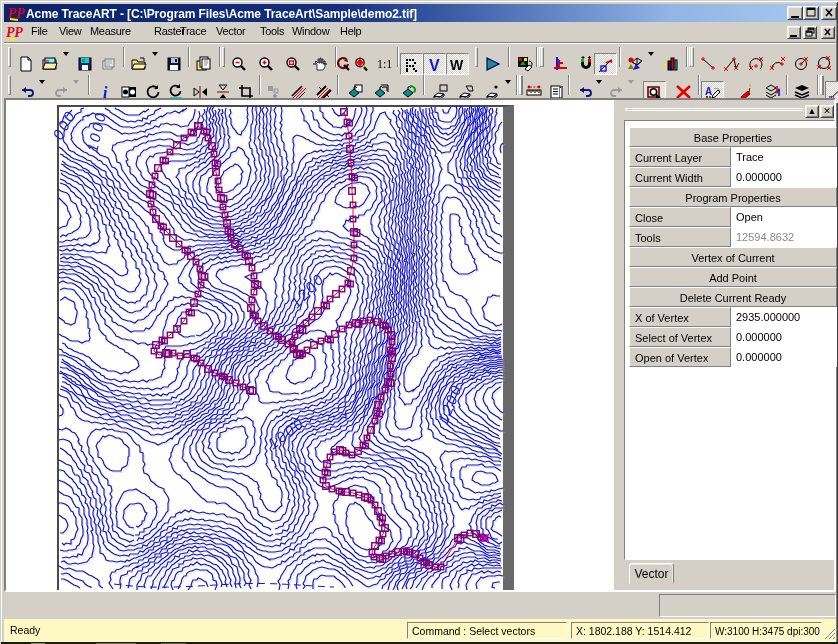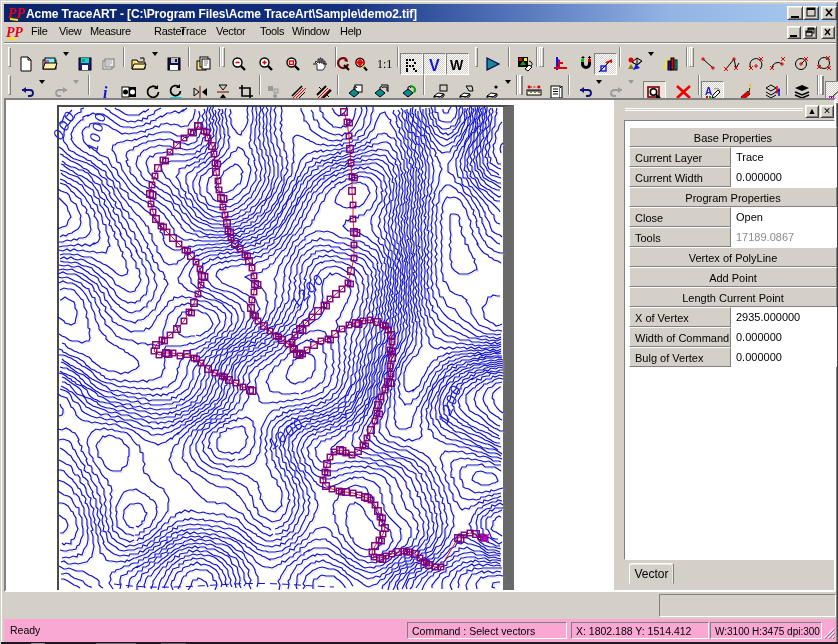"17189.0867" div.cval { text: 17189.0867 -> 12594.8632 }
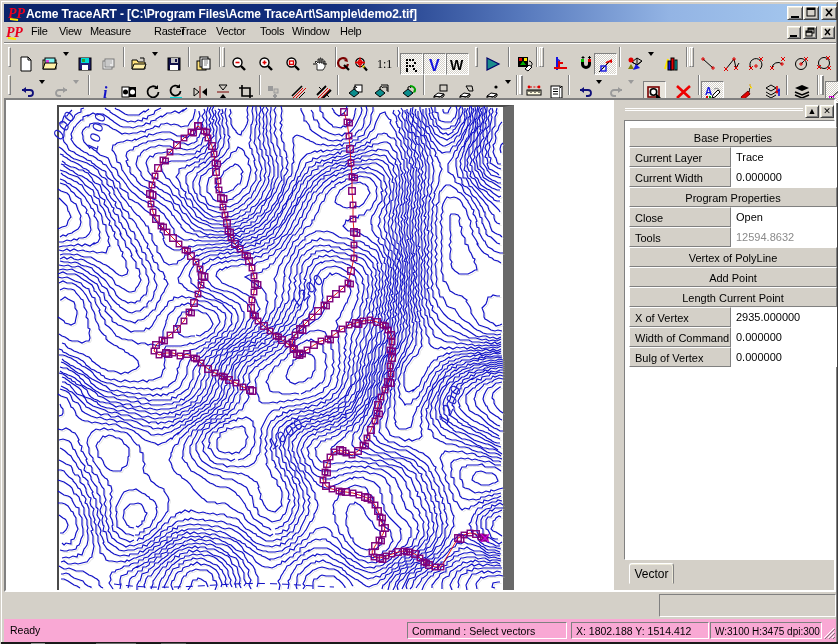"Vertex of PolyLine" div.cell { text: PolyLine -> Current }
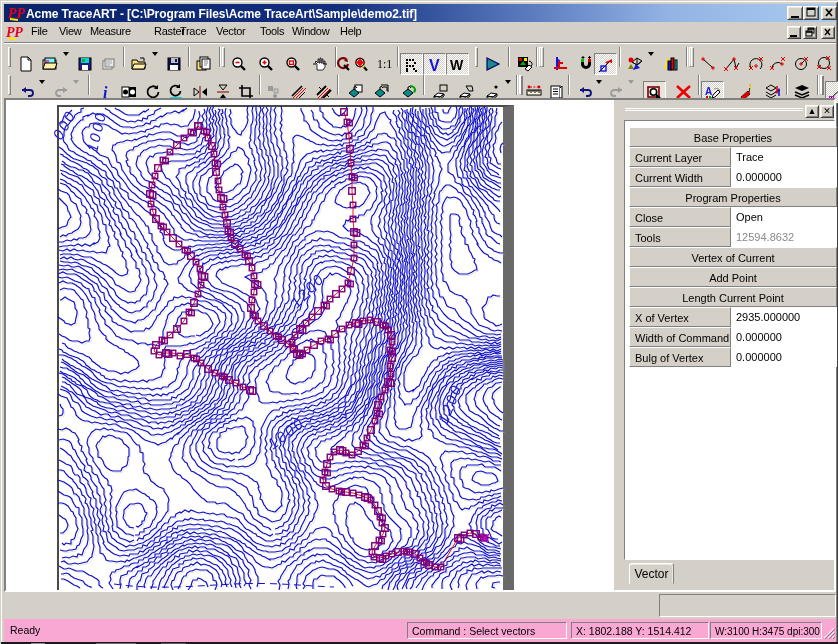"Length Current Point" div.cell { text: Length Current Point -> Delete Current Ready }
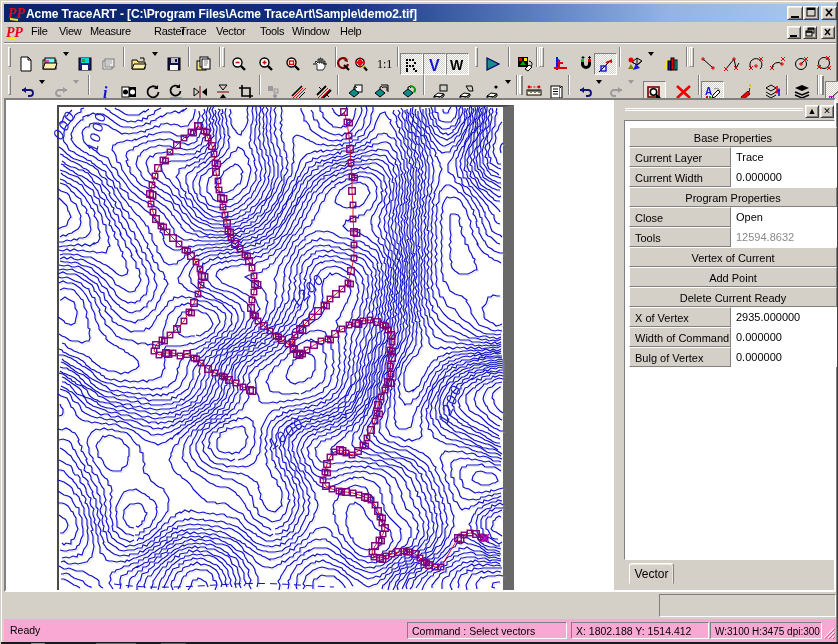"Width of Command" div.cell { text: Width of Command -> Select of Vertex }
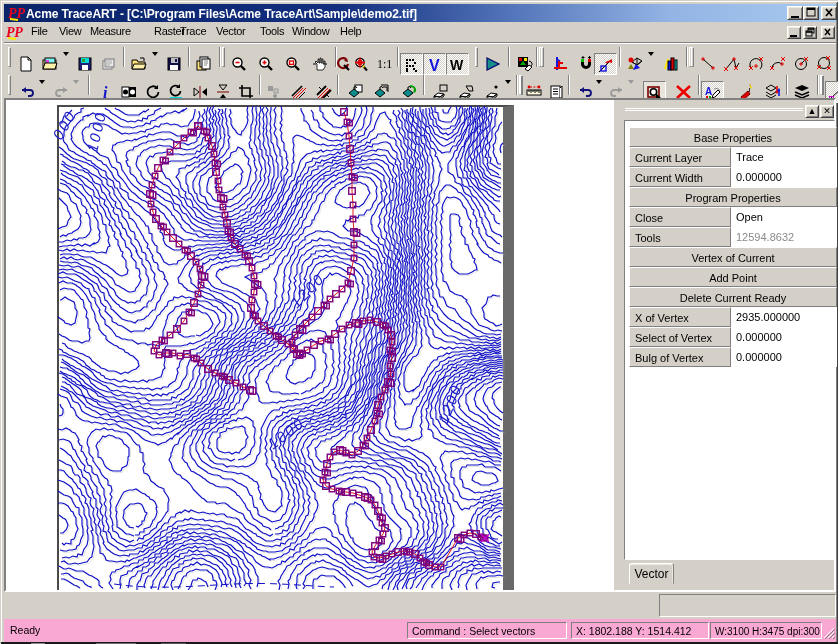"Bulg of Vertex" div.cell { text: Bulg -> Open }
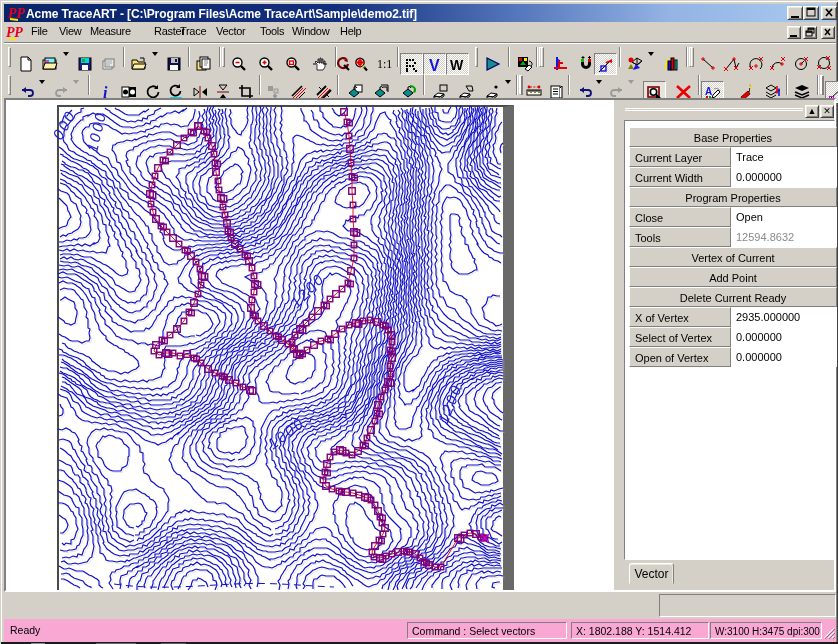"Ready" .status { background: #f9a8d4 -> #fef9c3 }
